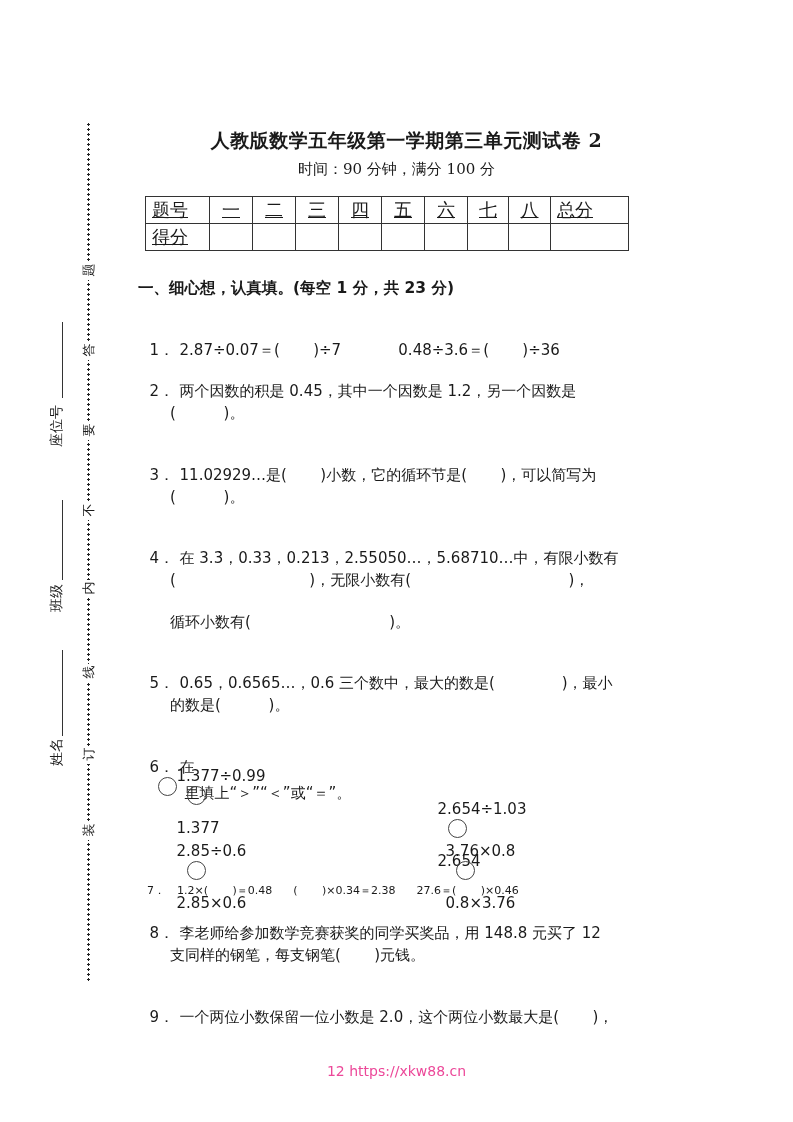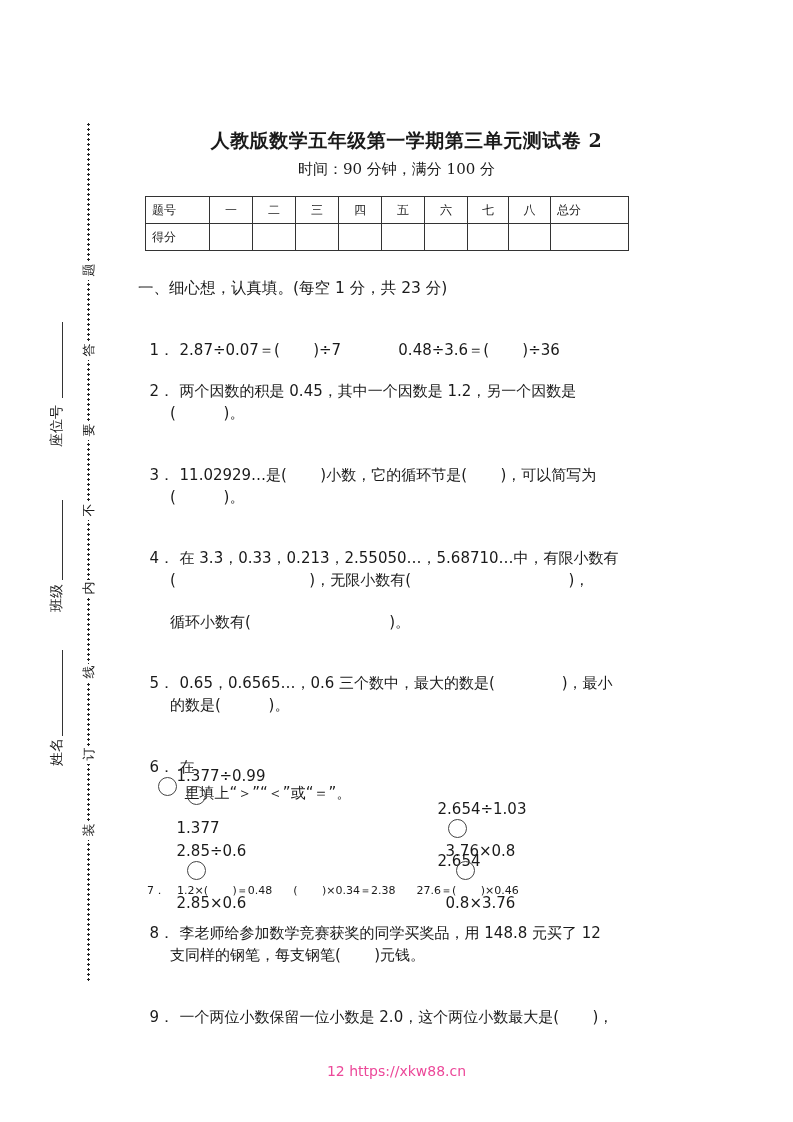"题号" table.score { font-size: 12px -> 18px; text-decoration: none -> underline }
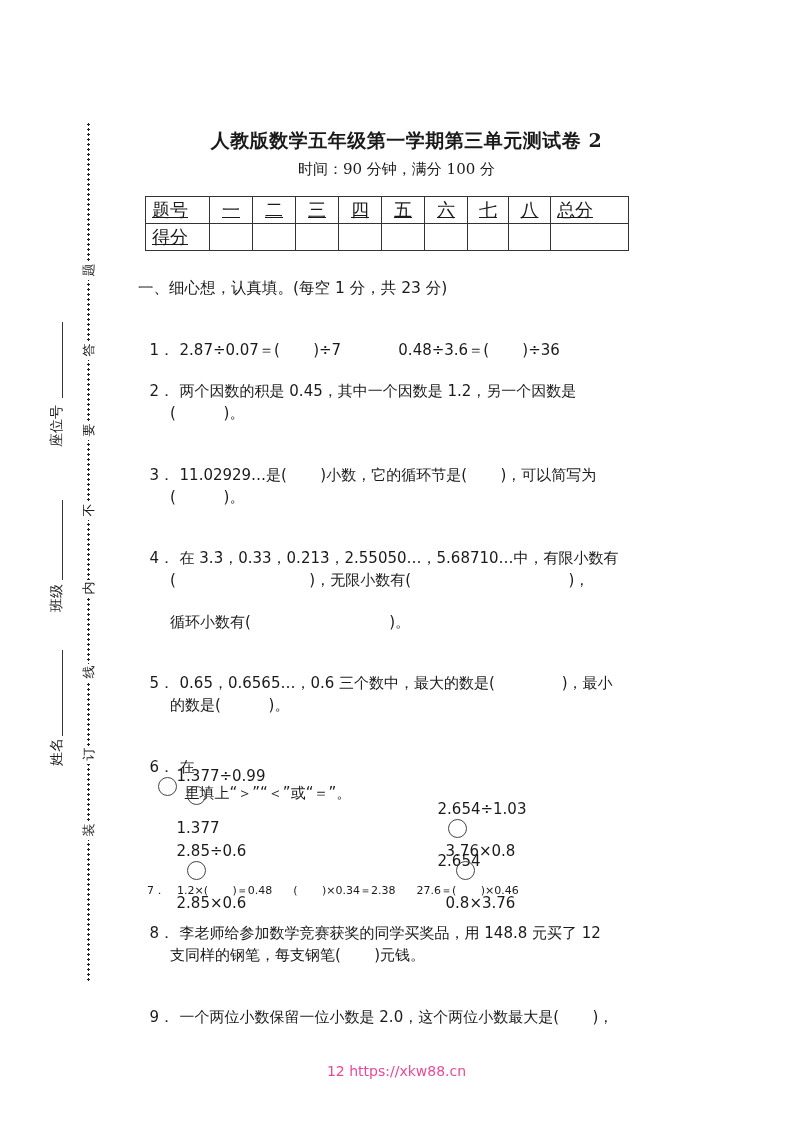"一、细心想，认真填。(每空 1 分，共 23 分)" .section-head { font-weight: normal -> bold }
